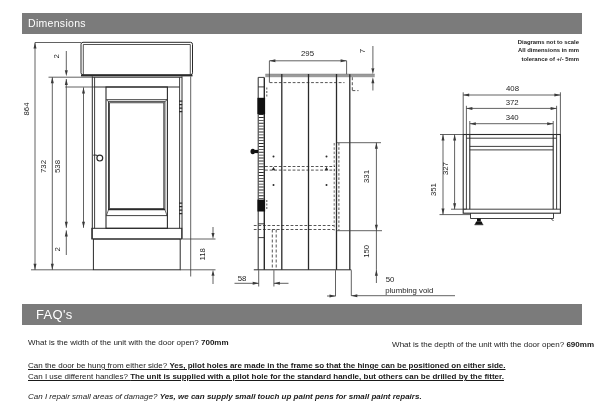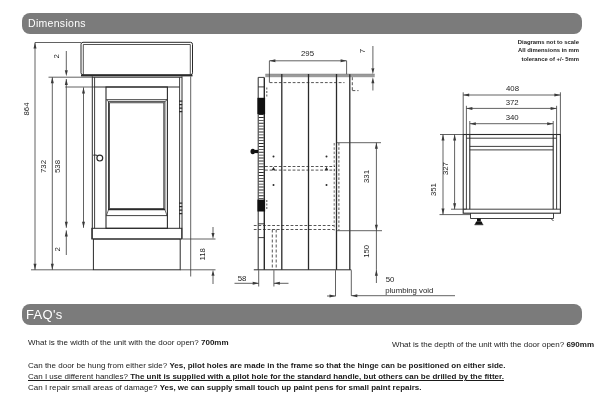"Dimensions" .bar { border-radius: 8px -> none }
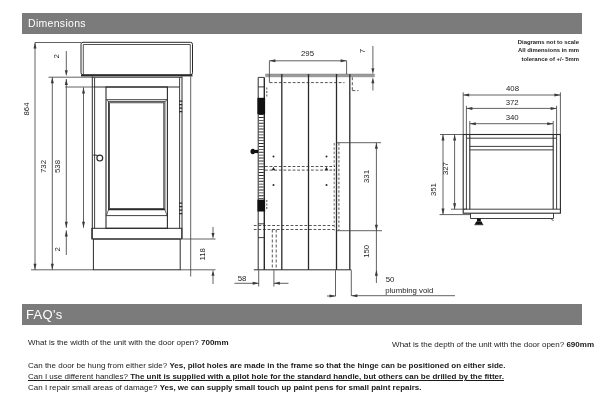"FAQ's" div.bar { padding-left: 4px -> 14px }
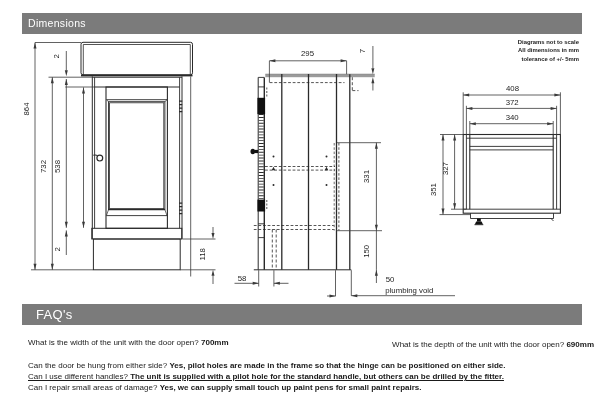"Can the door be hung" div.faq { text-decoration: none -> underline }
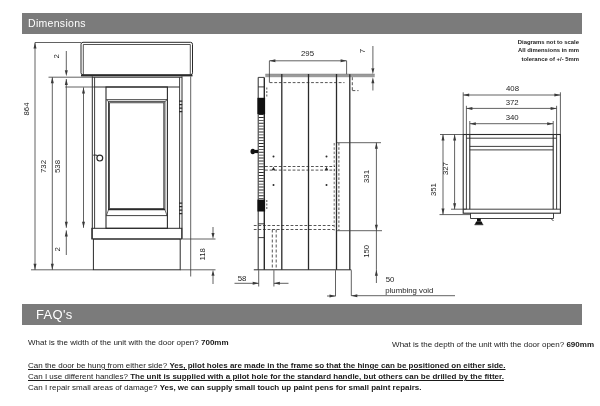"Can I repair small areas" div.faq { font-style: none -> italic; top: 383px -> 392px }
